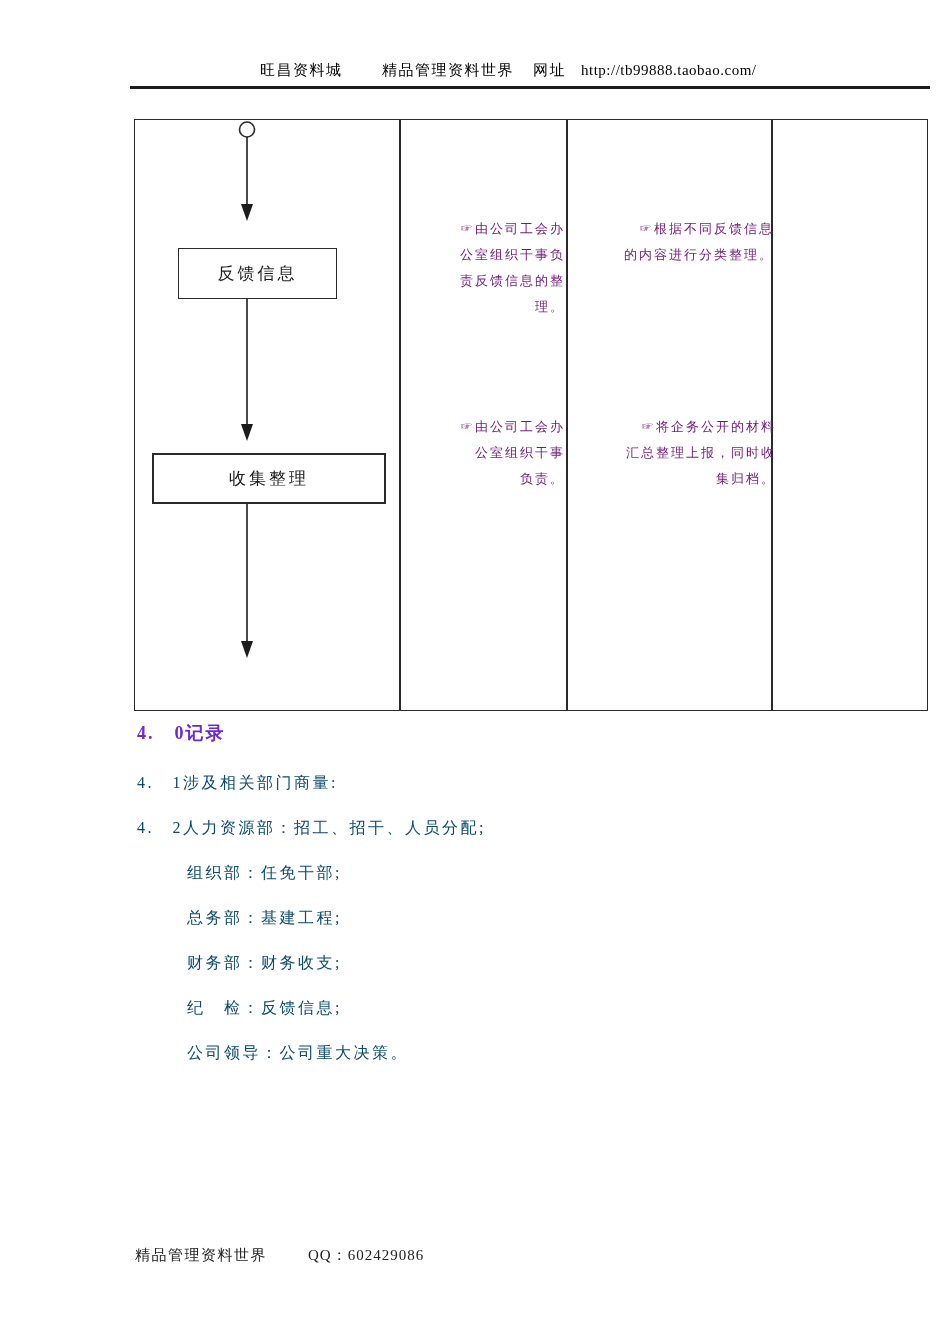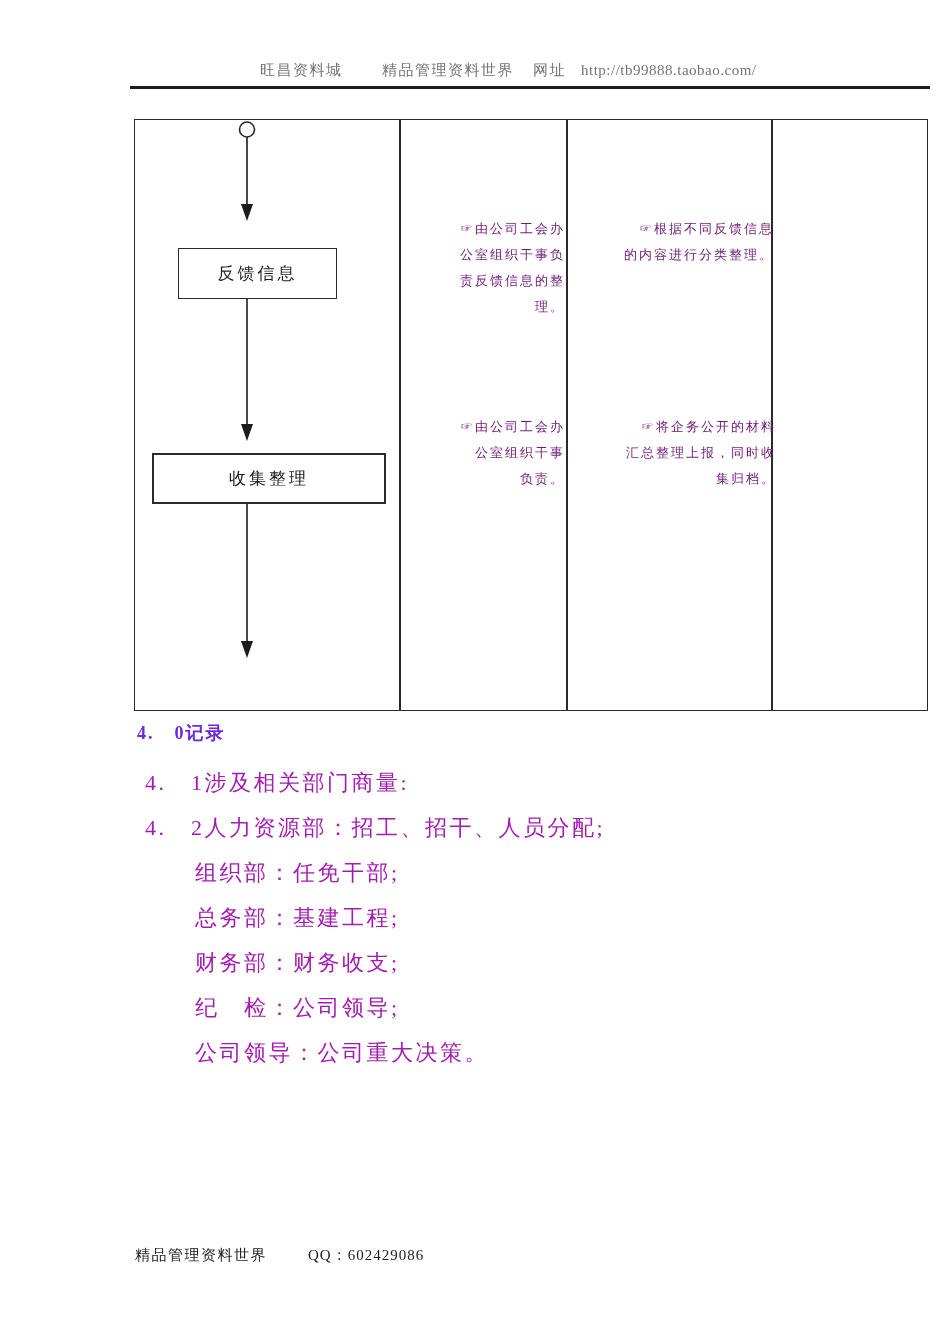"旺昌资料城" .hdr-text { color: #737373 -> #000000 }
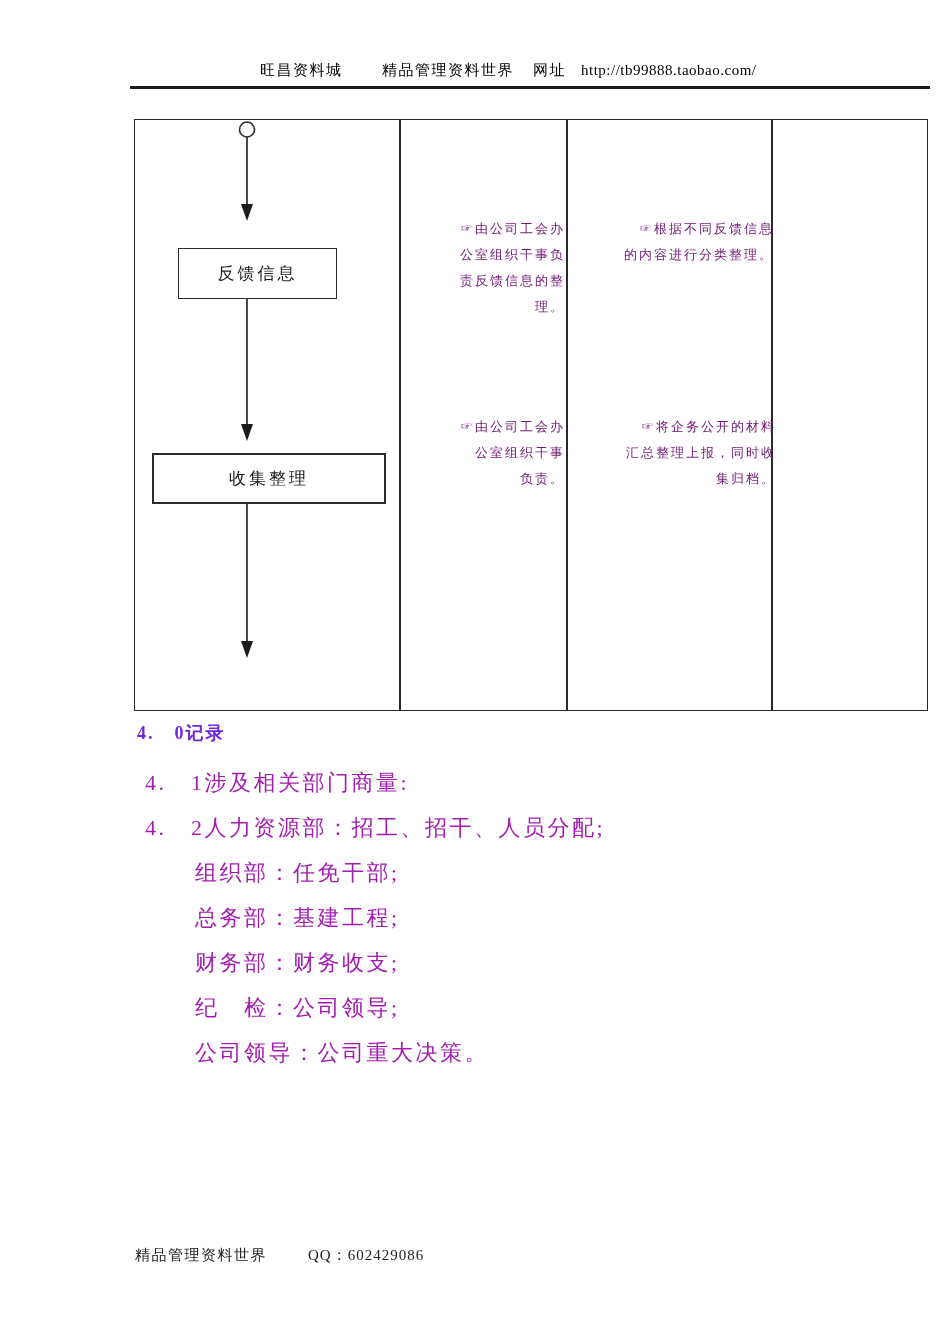"4. 1涉及相关部门商量:" .note-line { color: #a21caf -> #0c4a6e; font-size: 22px -> 16px; margin: 0 0 21px 8px -> 0 0 21px 0 }
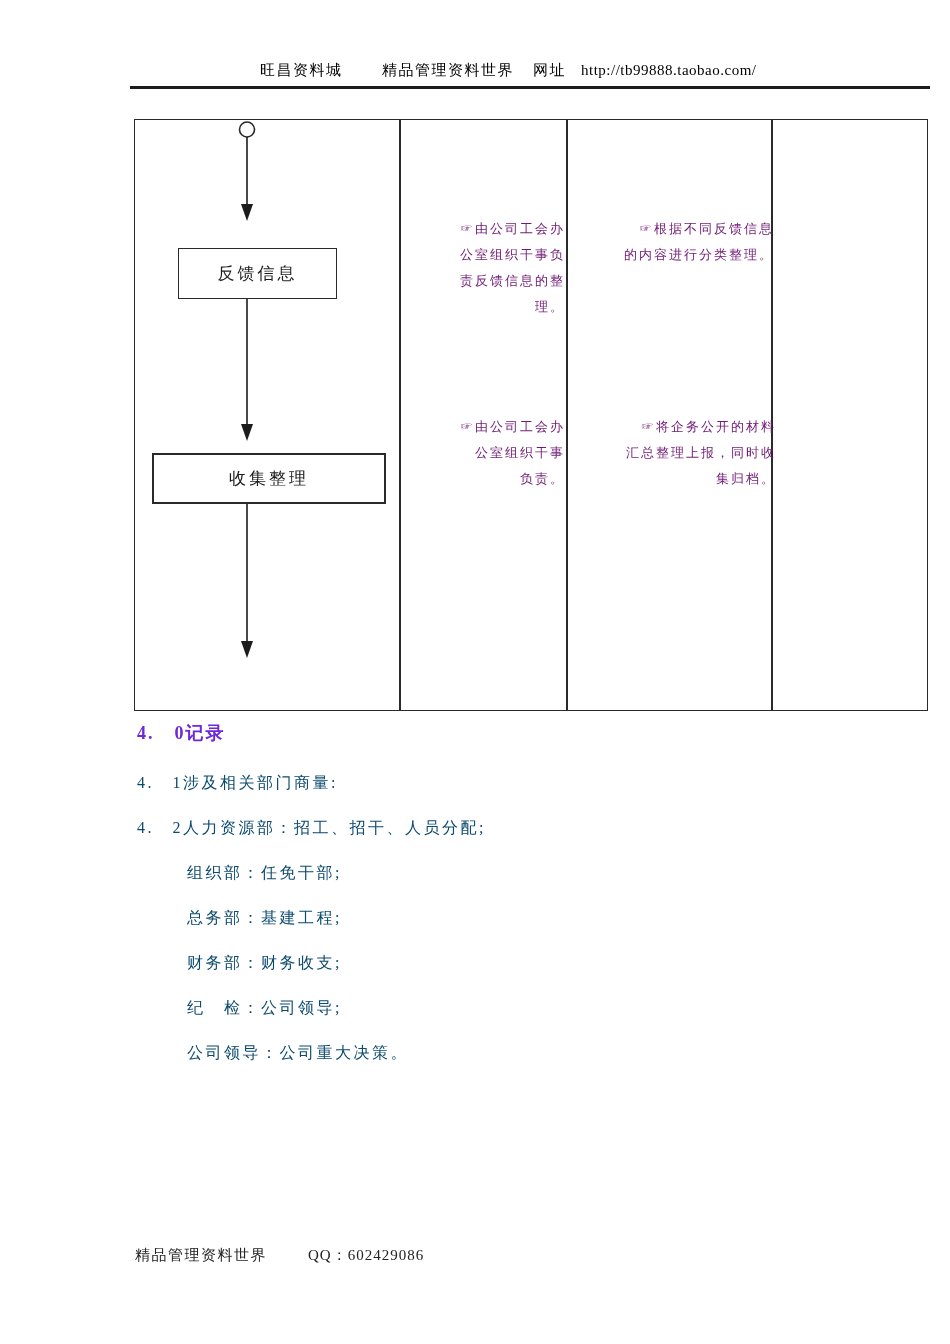"纪 检：公司领导;" p.note-line { text: 公司领导 -> 反馈信息 }
